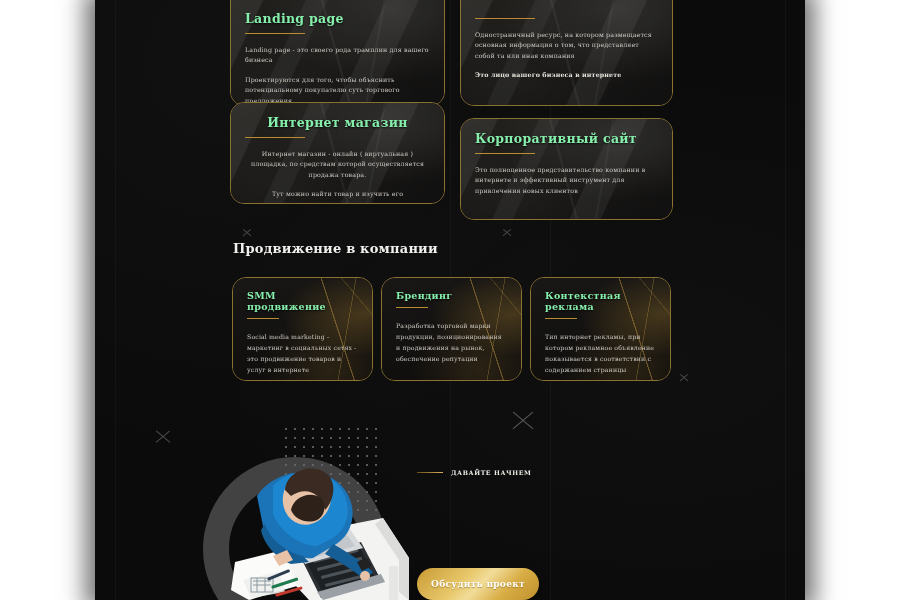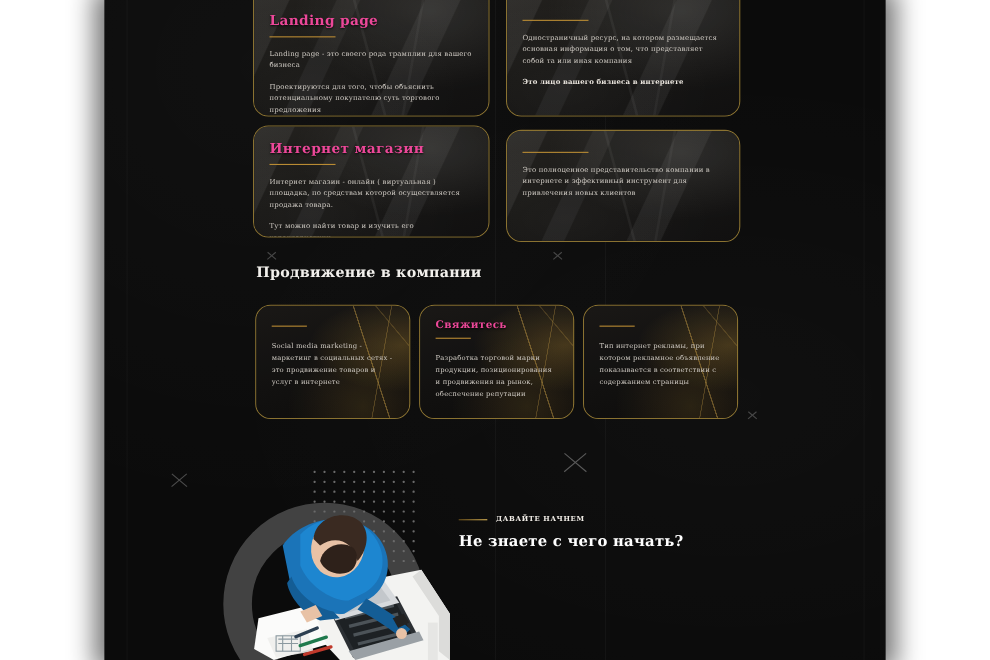"Landing page" .card h3 { color: #ec4899 -> #86efac }
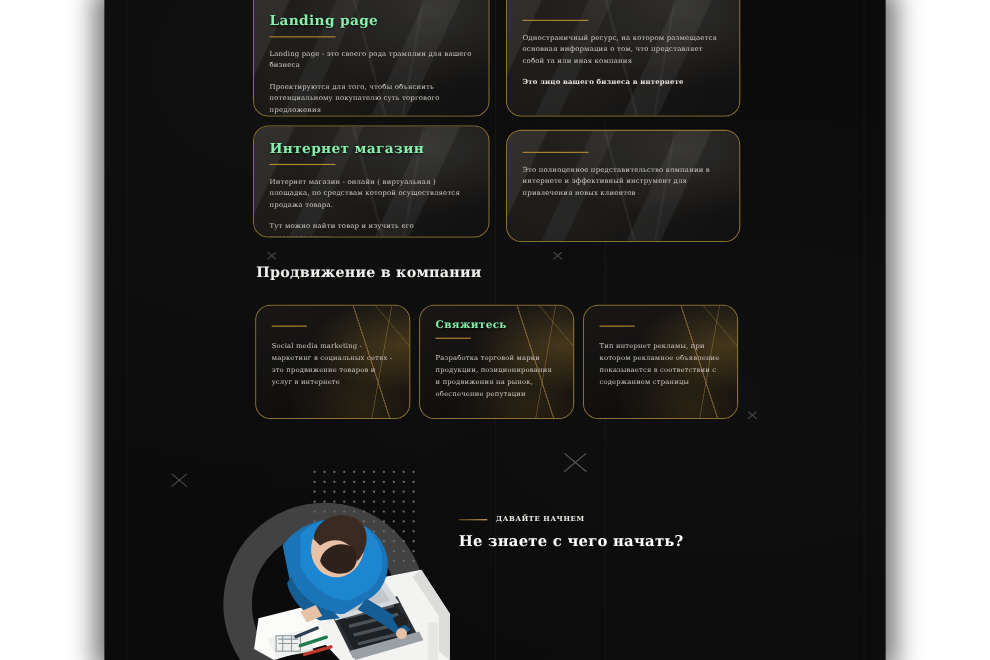"Интернет магазин" div.card { text-align: none -> center; top: 114px -> 102px }
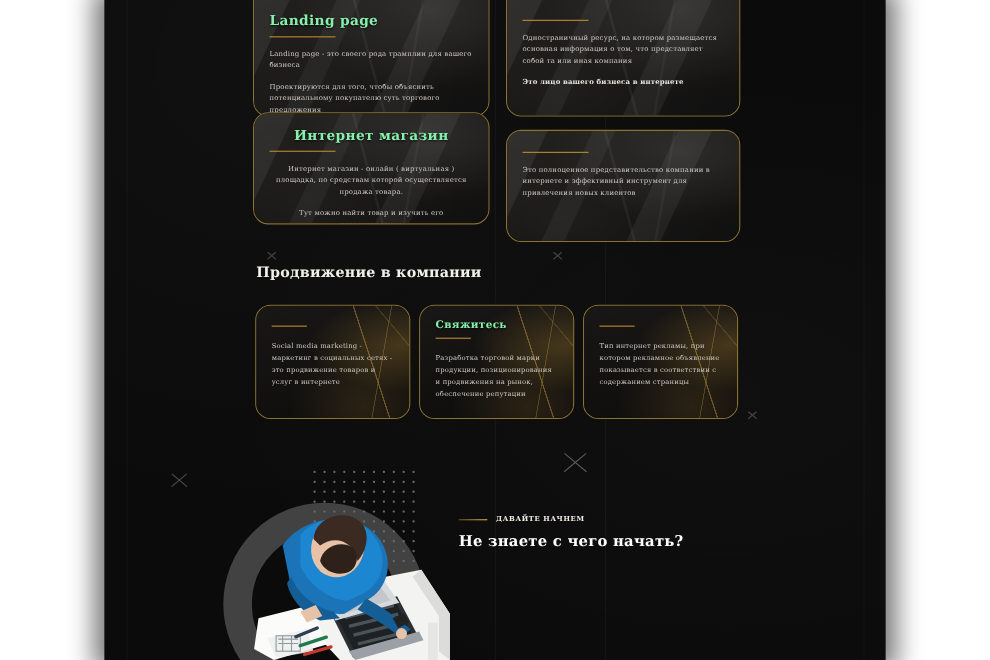"Корпоративный сайт" h3 { html: none -> <h3>Корпоративный сайт</h3> }
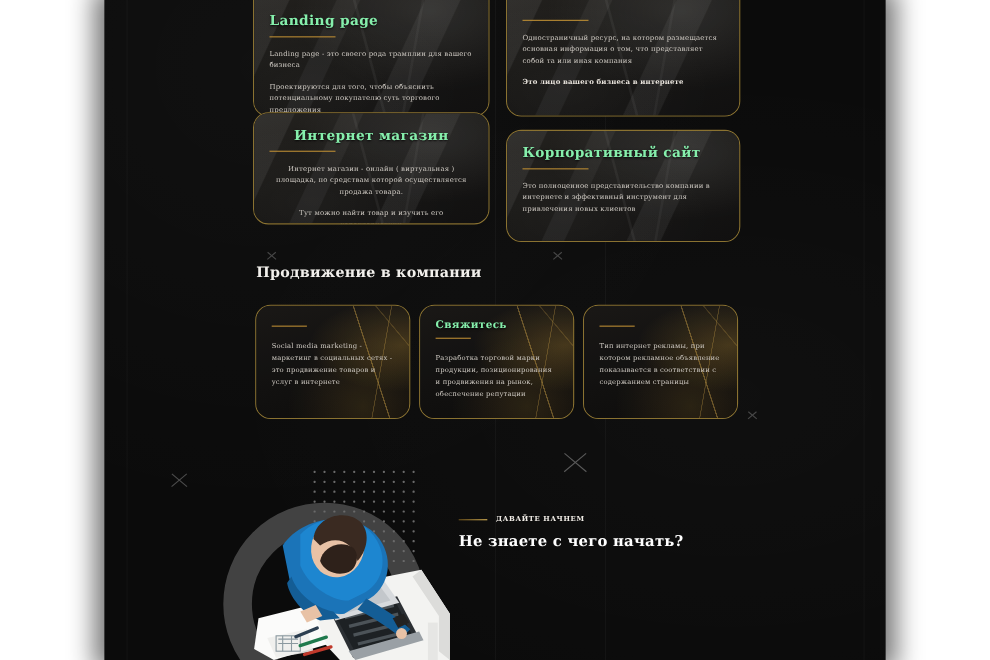"SMM продвижение" h3 { html: none -> <h3>SMM продвижение</h3> }
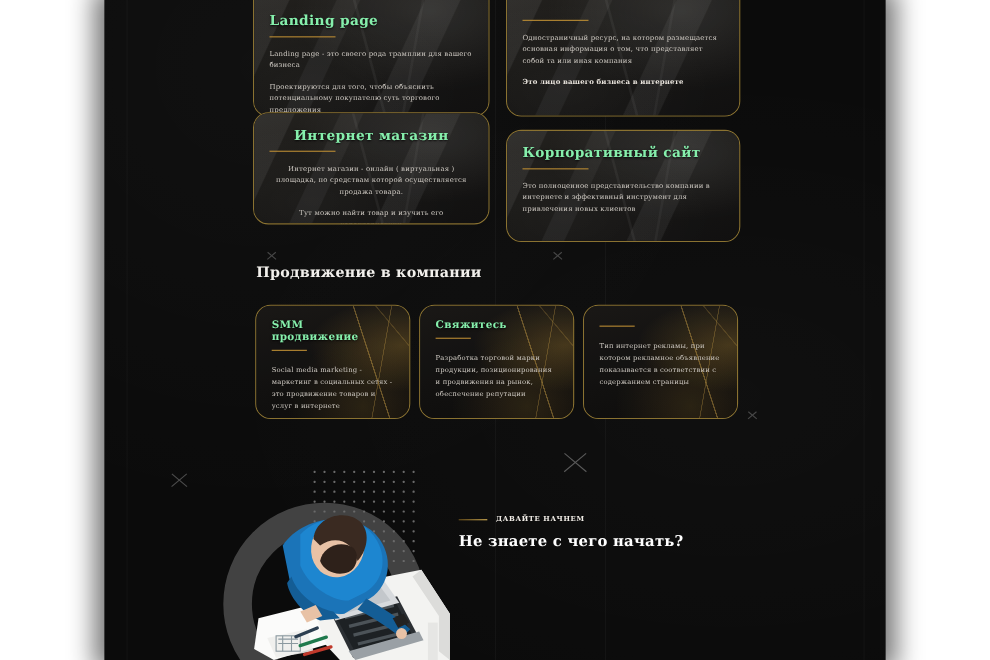"Свяжитесь" h3 { text: Свяжитесь -> Брендинг }
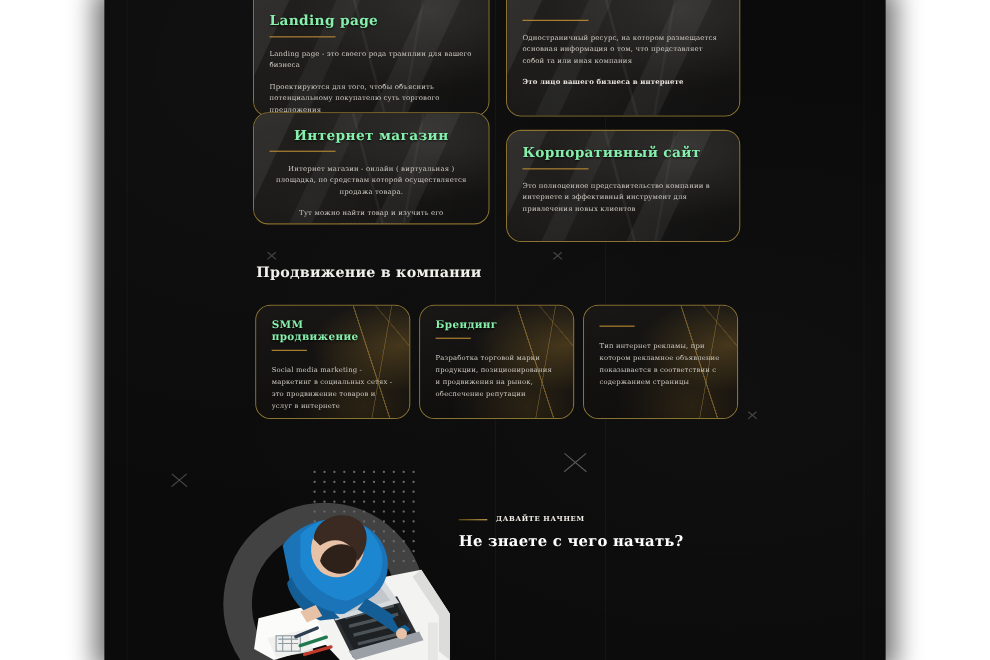"Контекстная реклама" h3 { html: none -> <h3>Контекстная реклама</h3> }
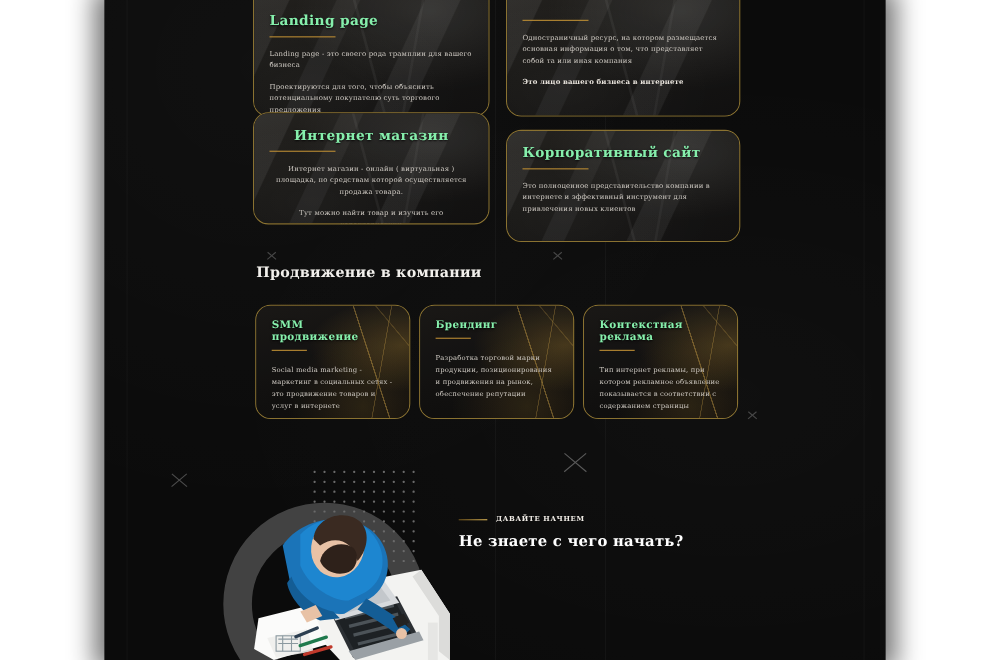"Не знаете с чего начать?" div.cta-h2 { html: <div>Не знаете с чего начать?</div> -> none }
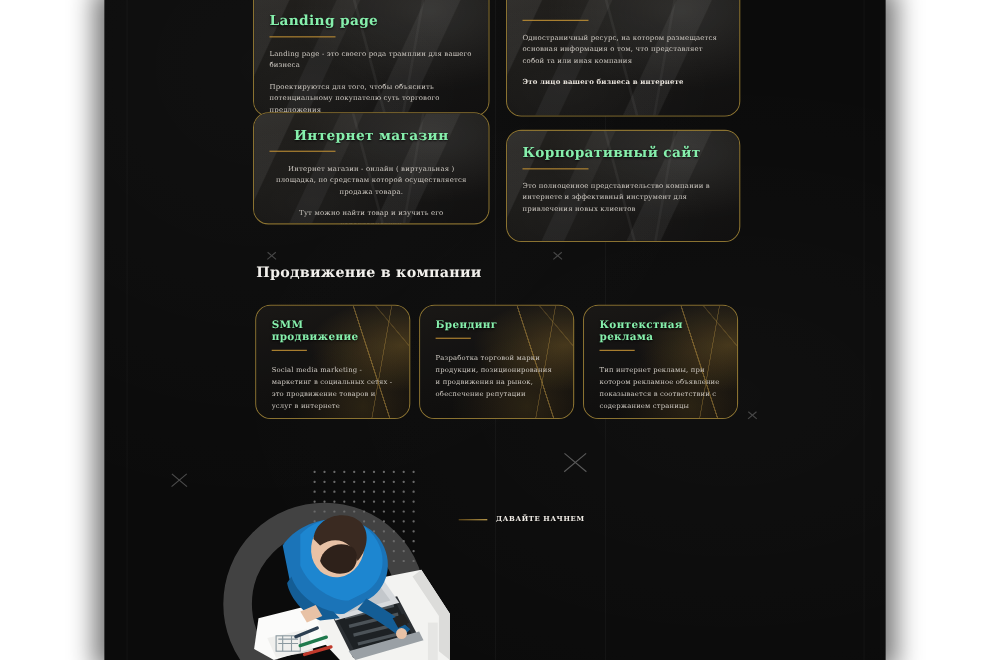"Обсудить проект" div.cta-btn { html: none -> <div>Обсудить проект</div> }
